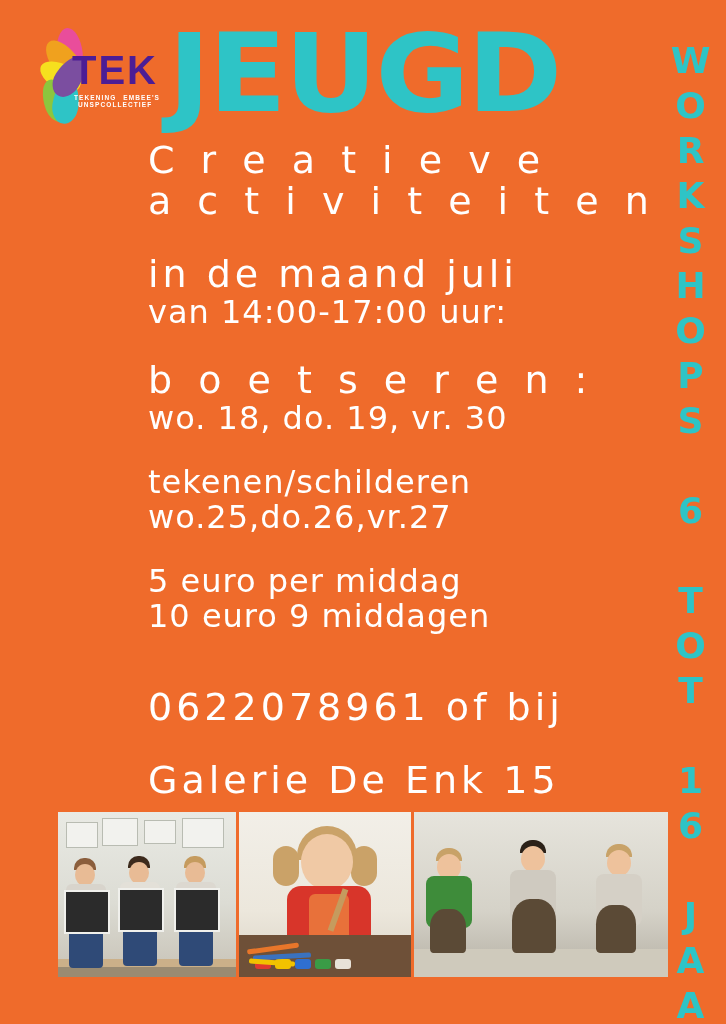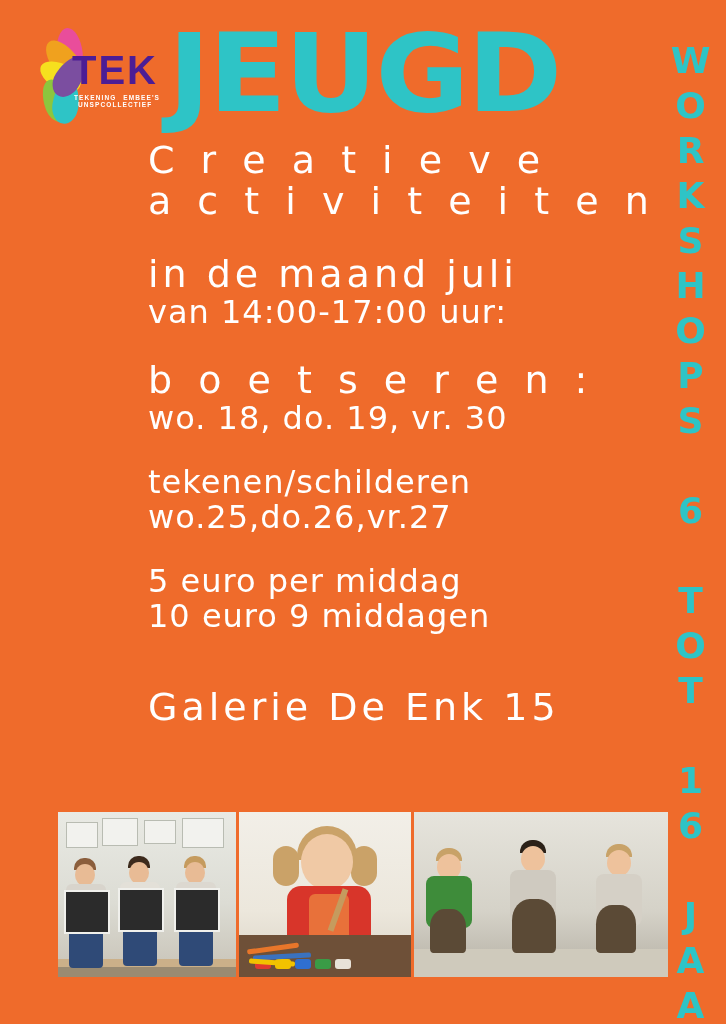"0622078961 of bij" div.line { html: none -> <div>0622078961 of bij</div> }
